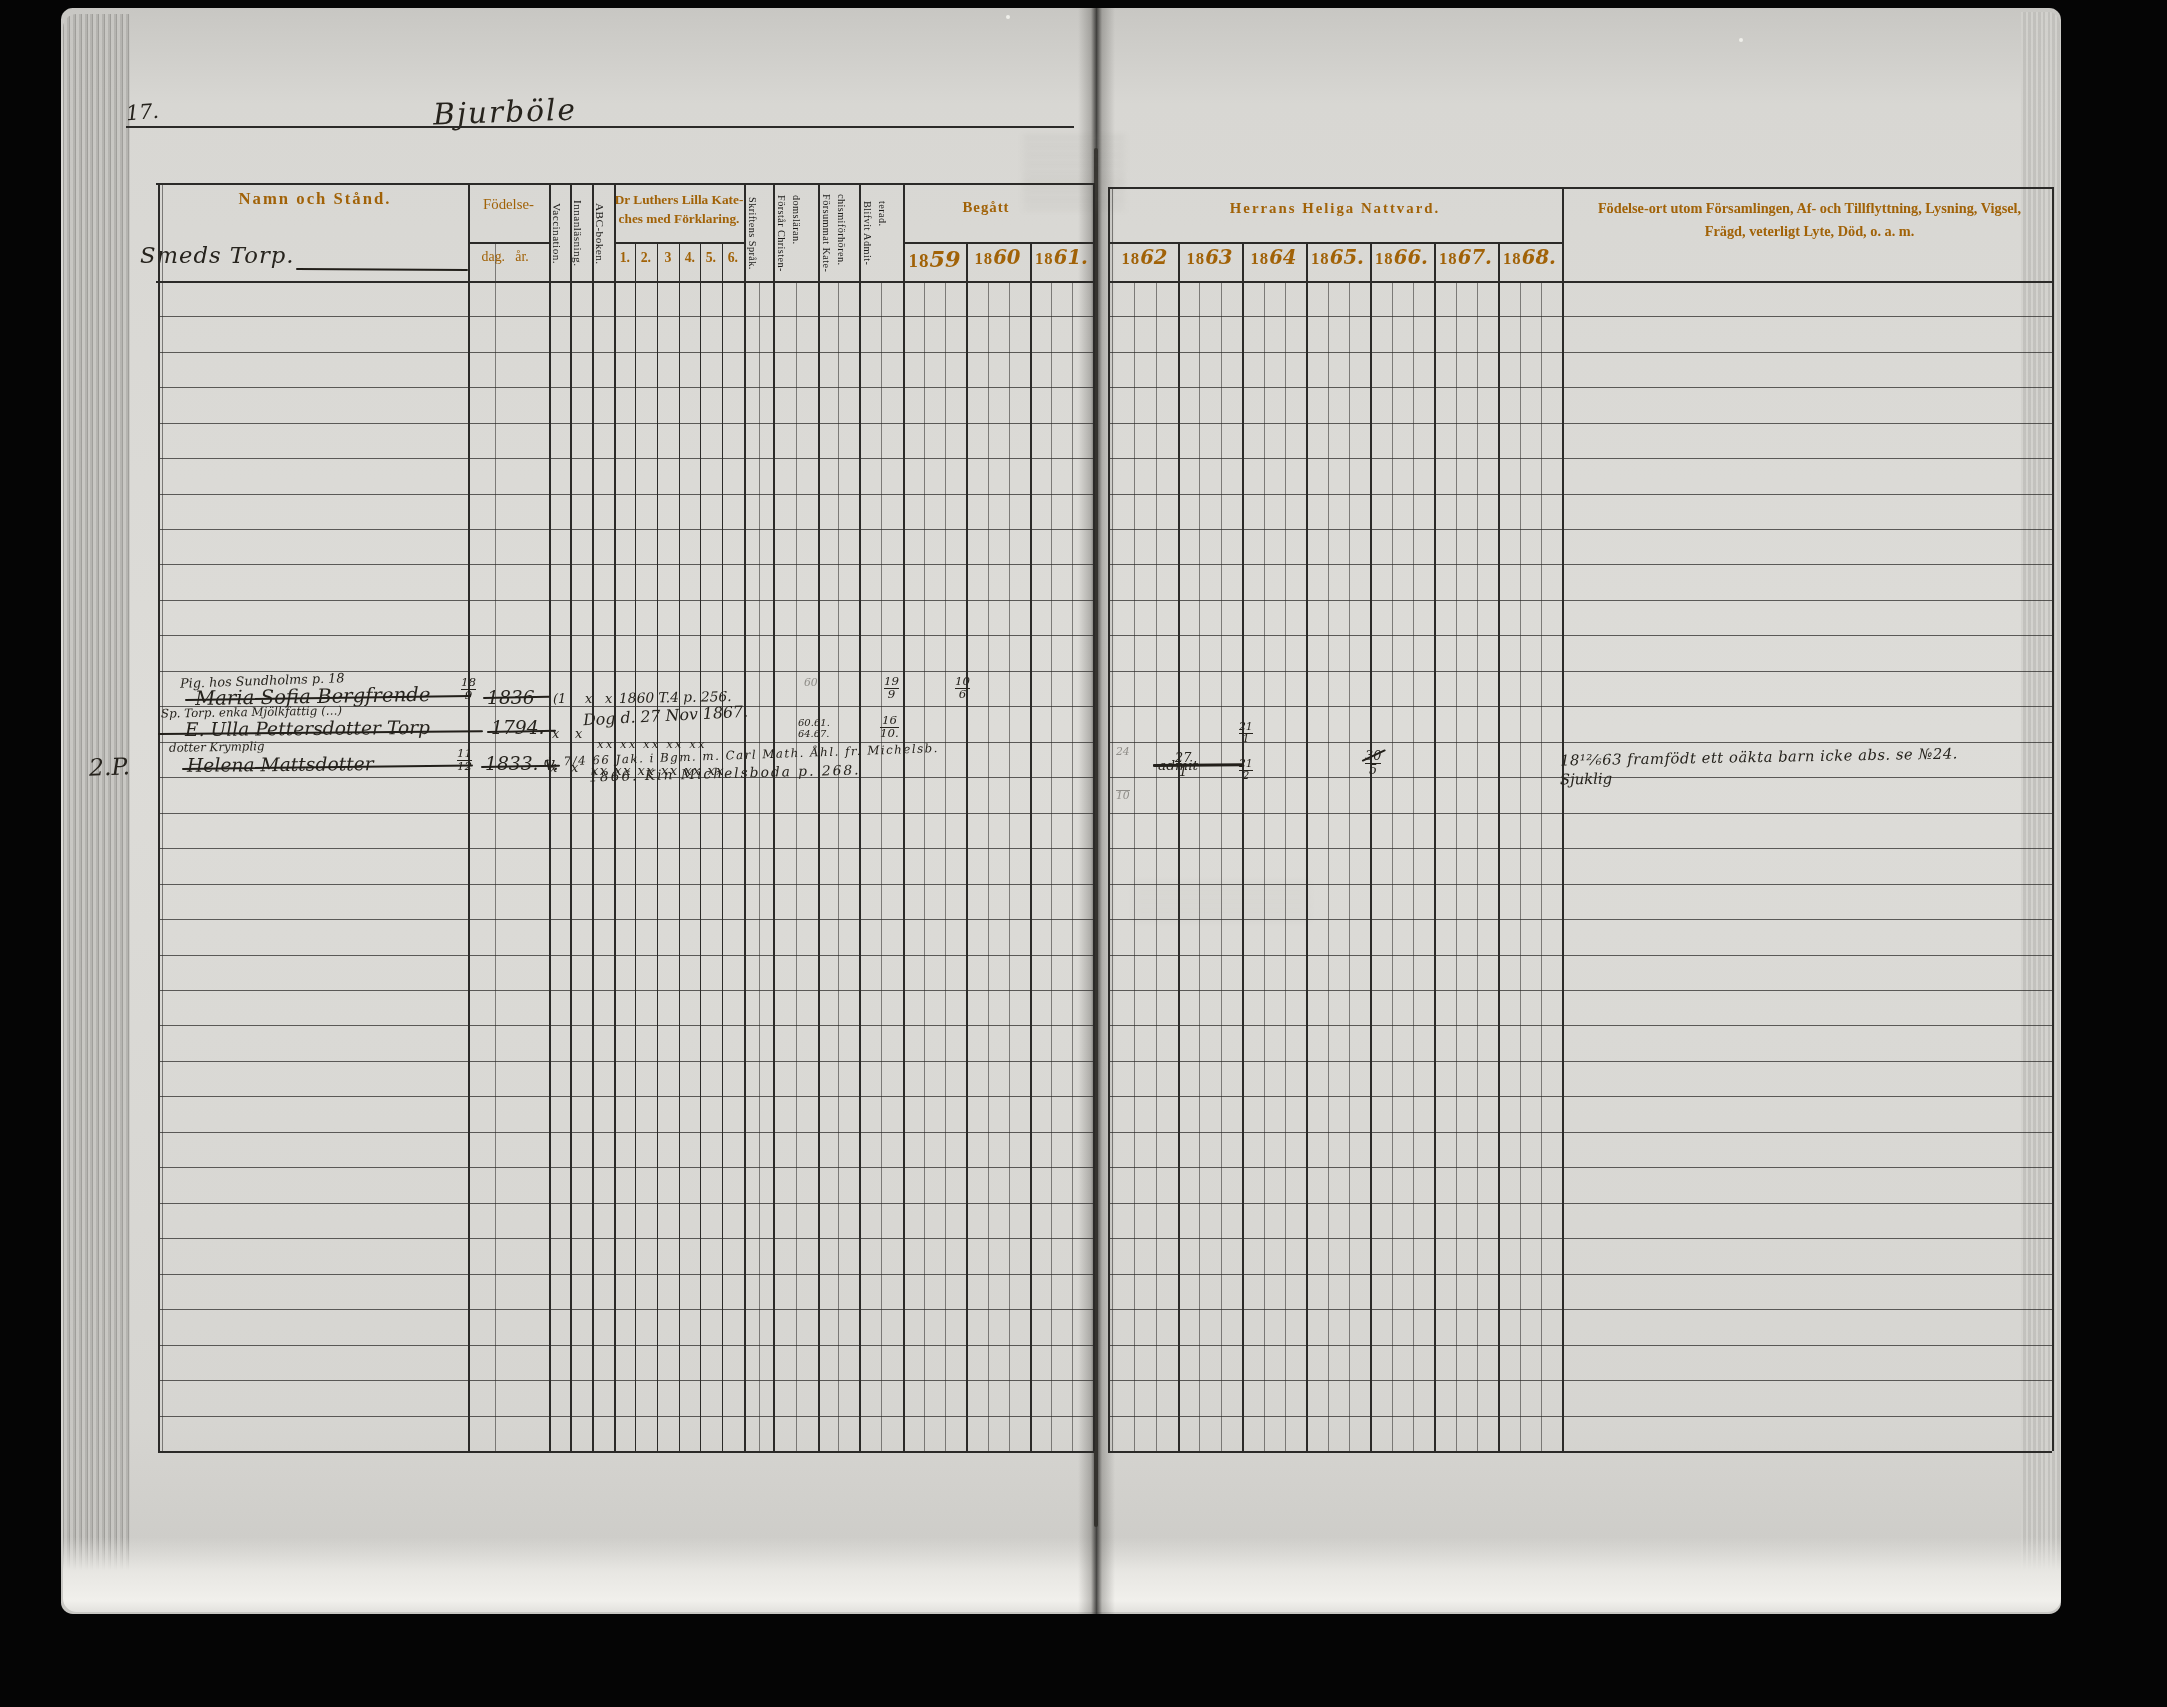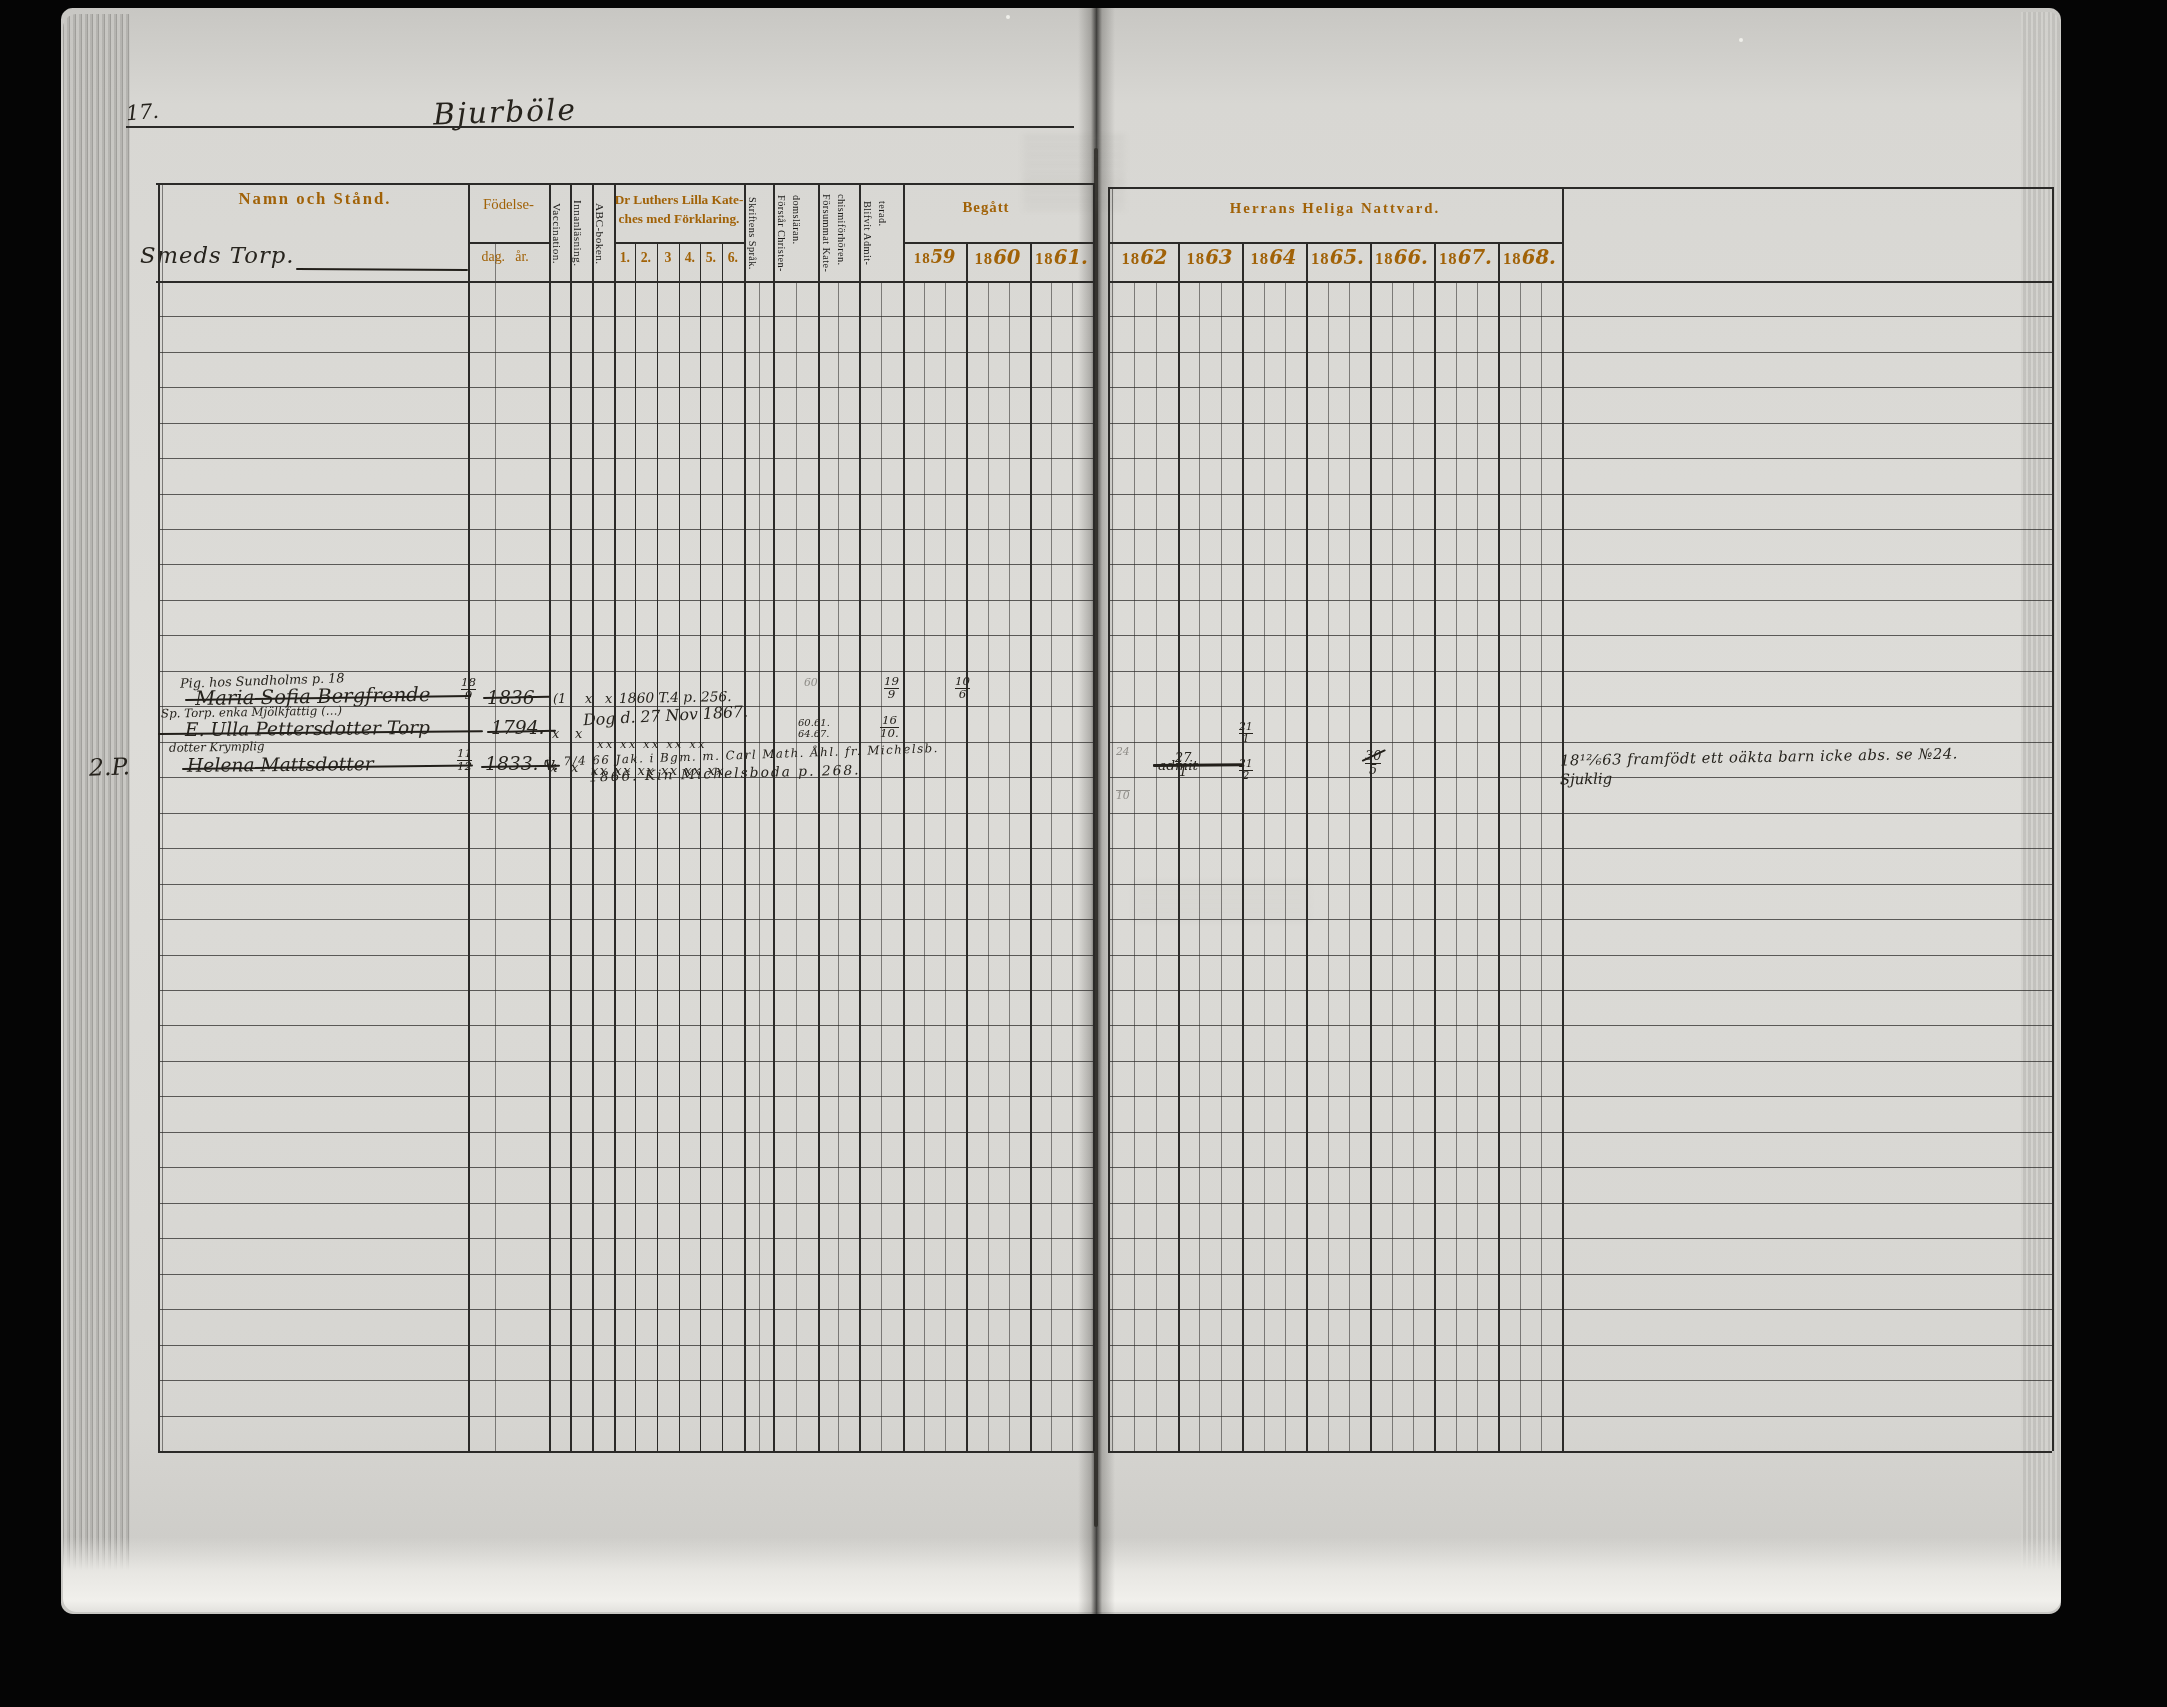"Födelse-ort utom Församlingen, Af- och" div.hdr { html: none -> <div>Födelse-ort utom Församlingen, Af- och Tillflyttning, Lysning, Vigsel, Frägd, veterligt Lyte, Död, o. a. m.</div> }
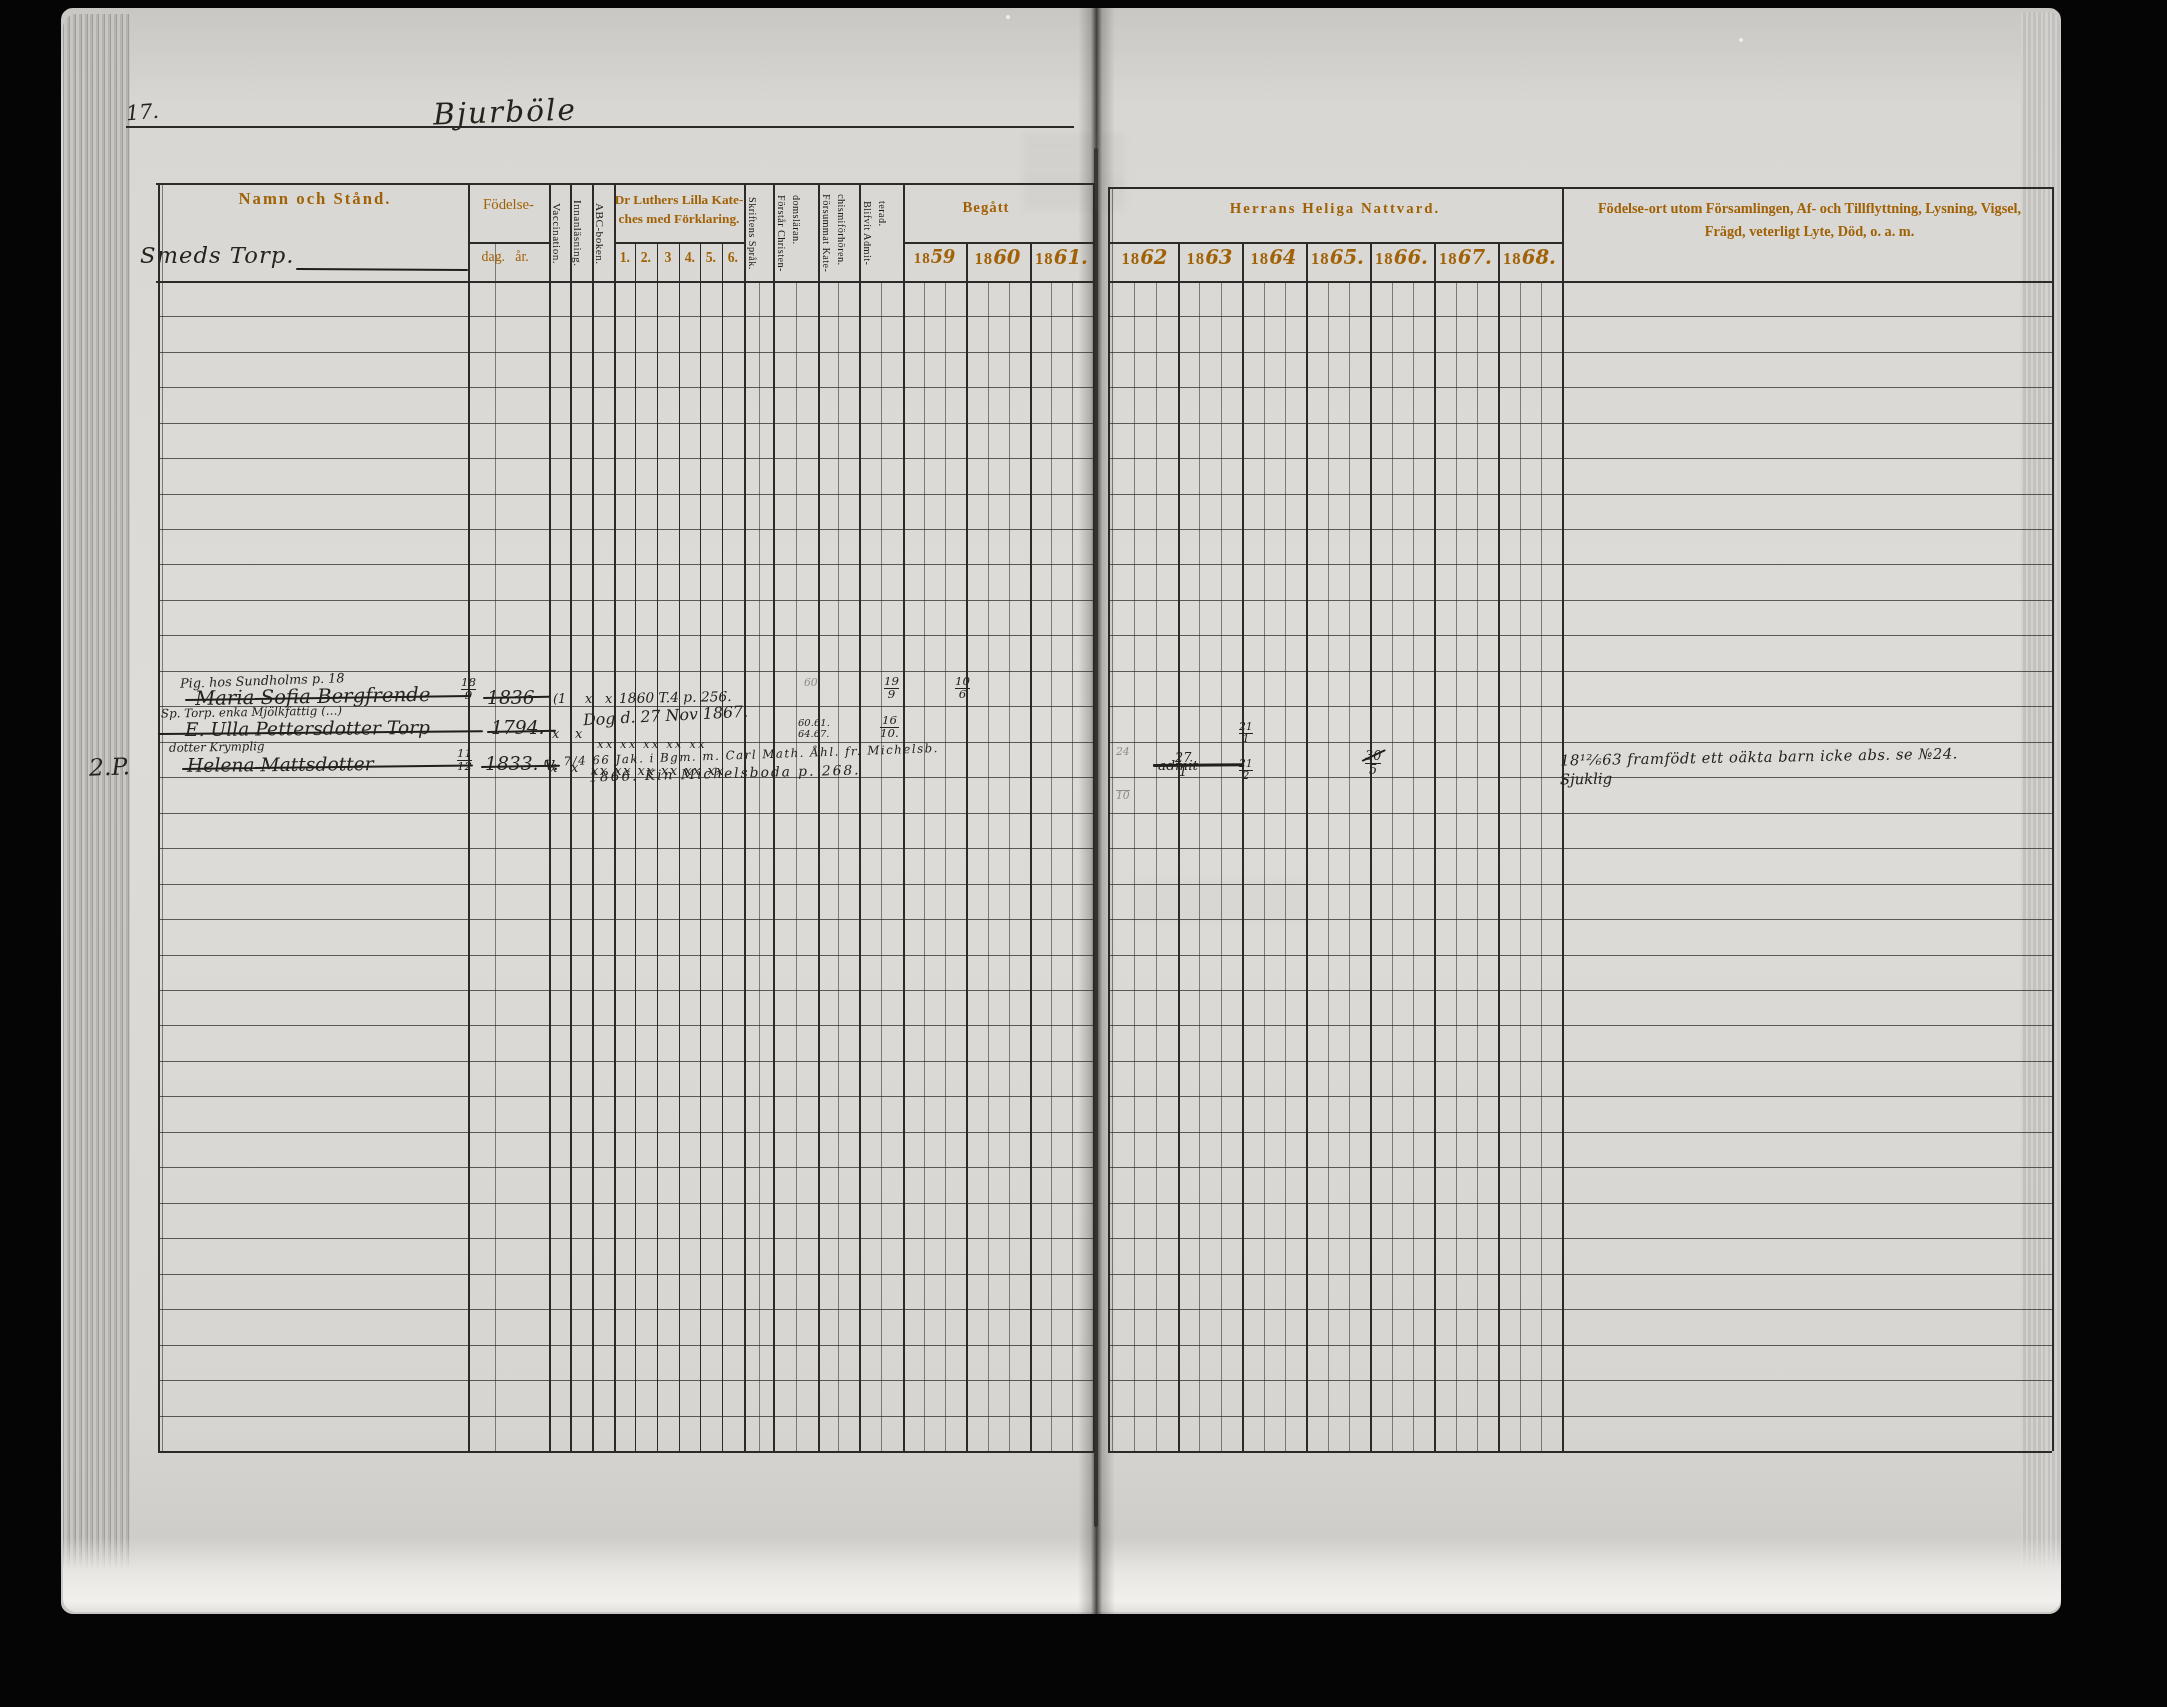"1859" div.hdr { font-size: 15px -> 19px }
